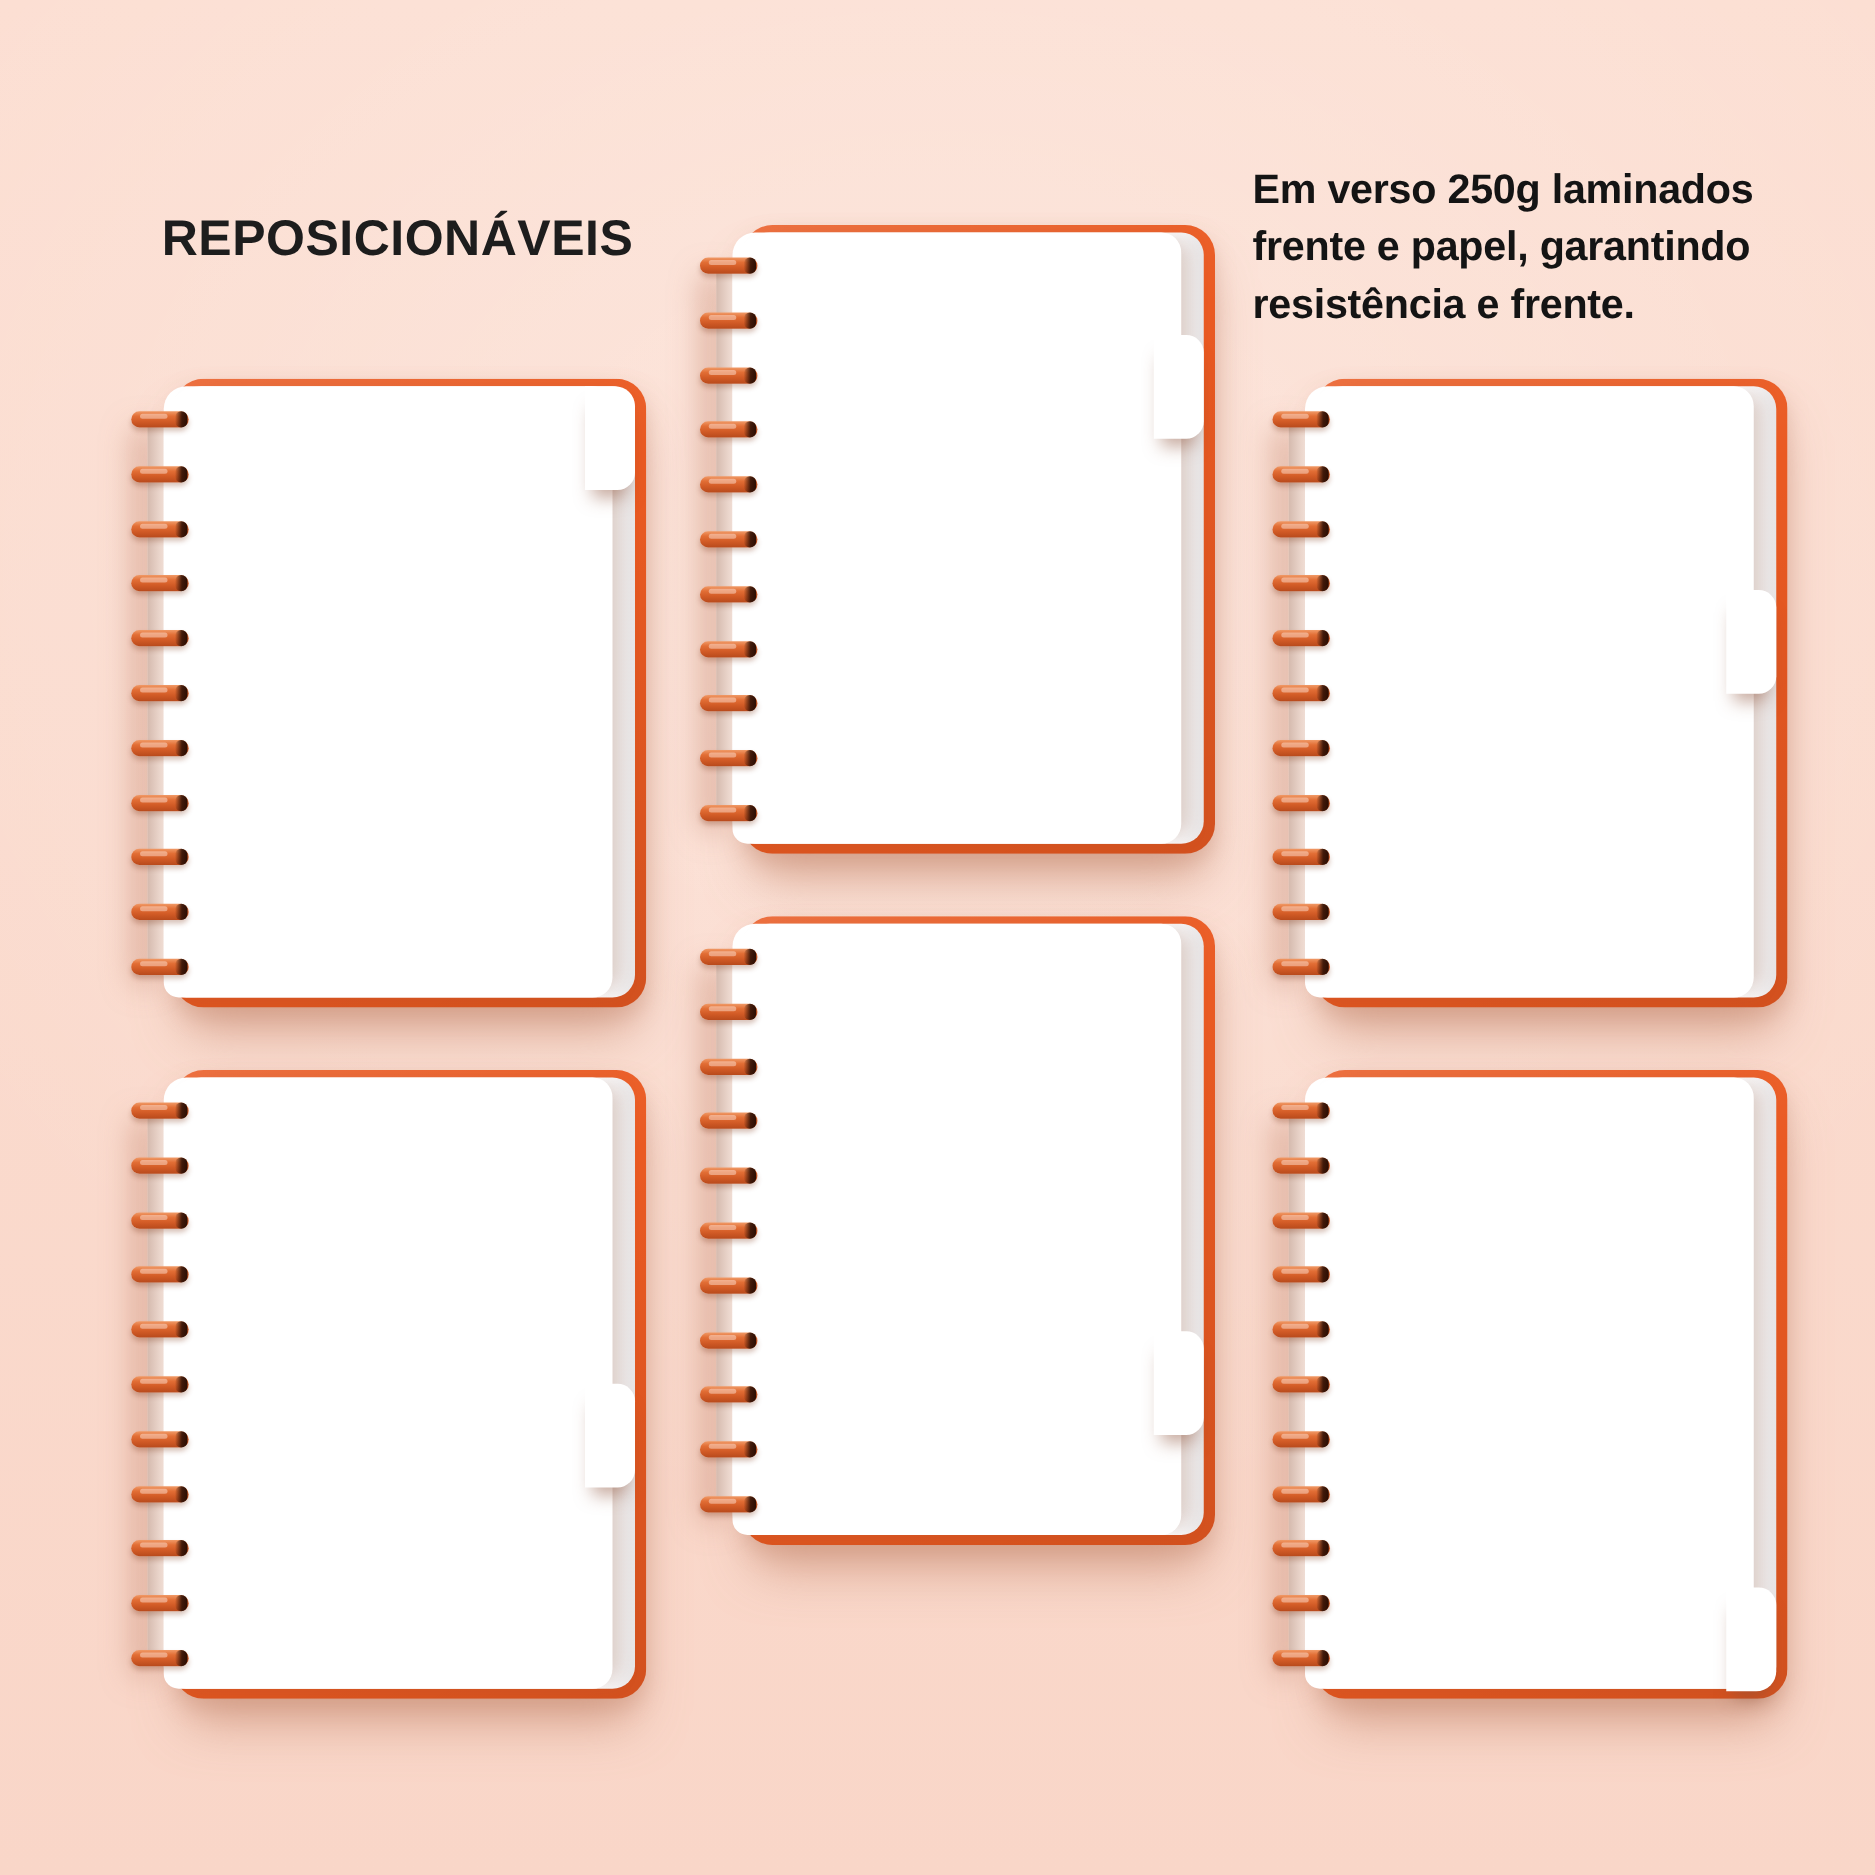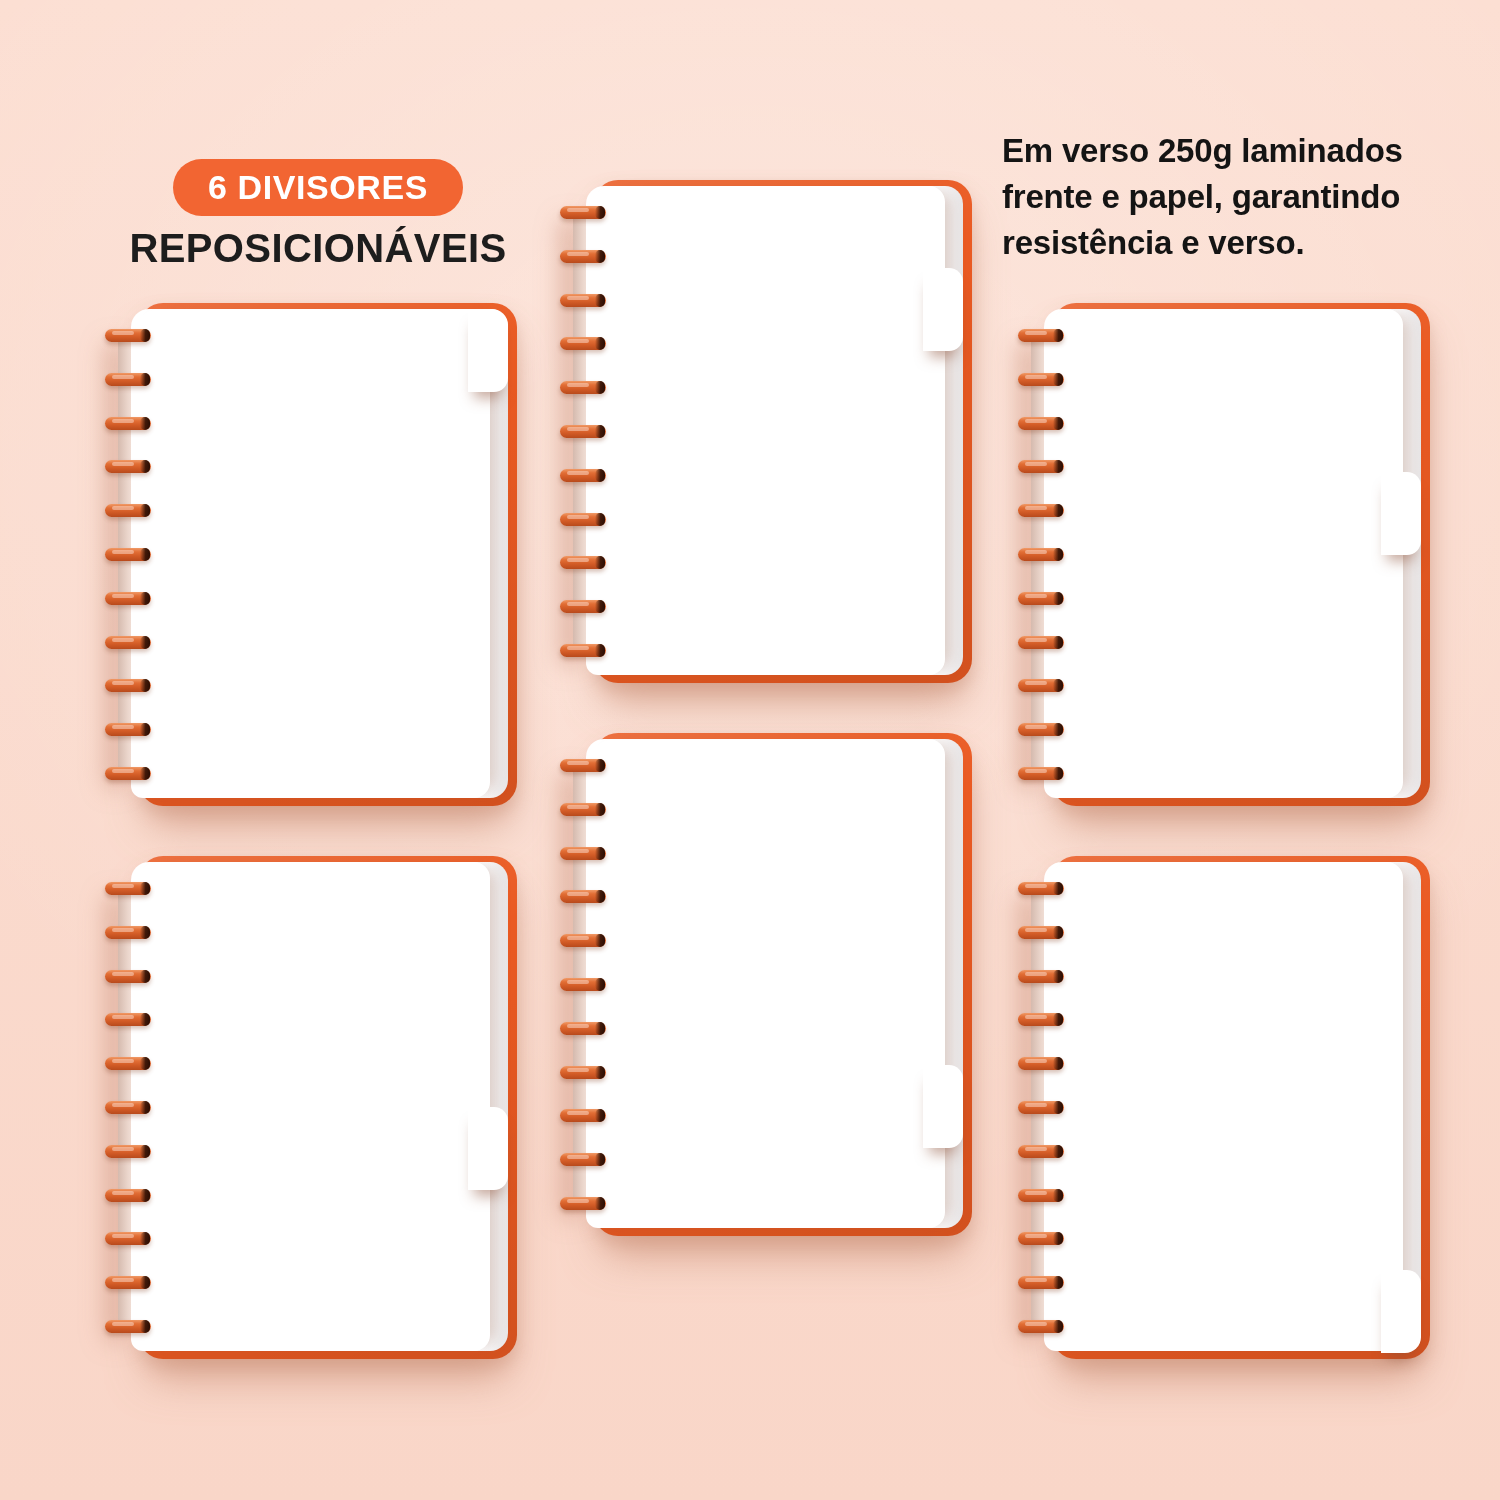"6 DIVISORES" div.badge { html: <div>6 DIVISORES</div> -> none }
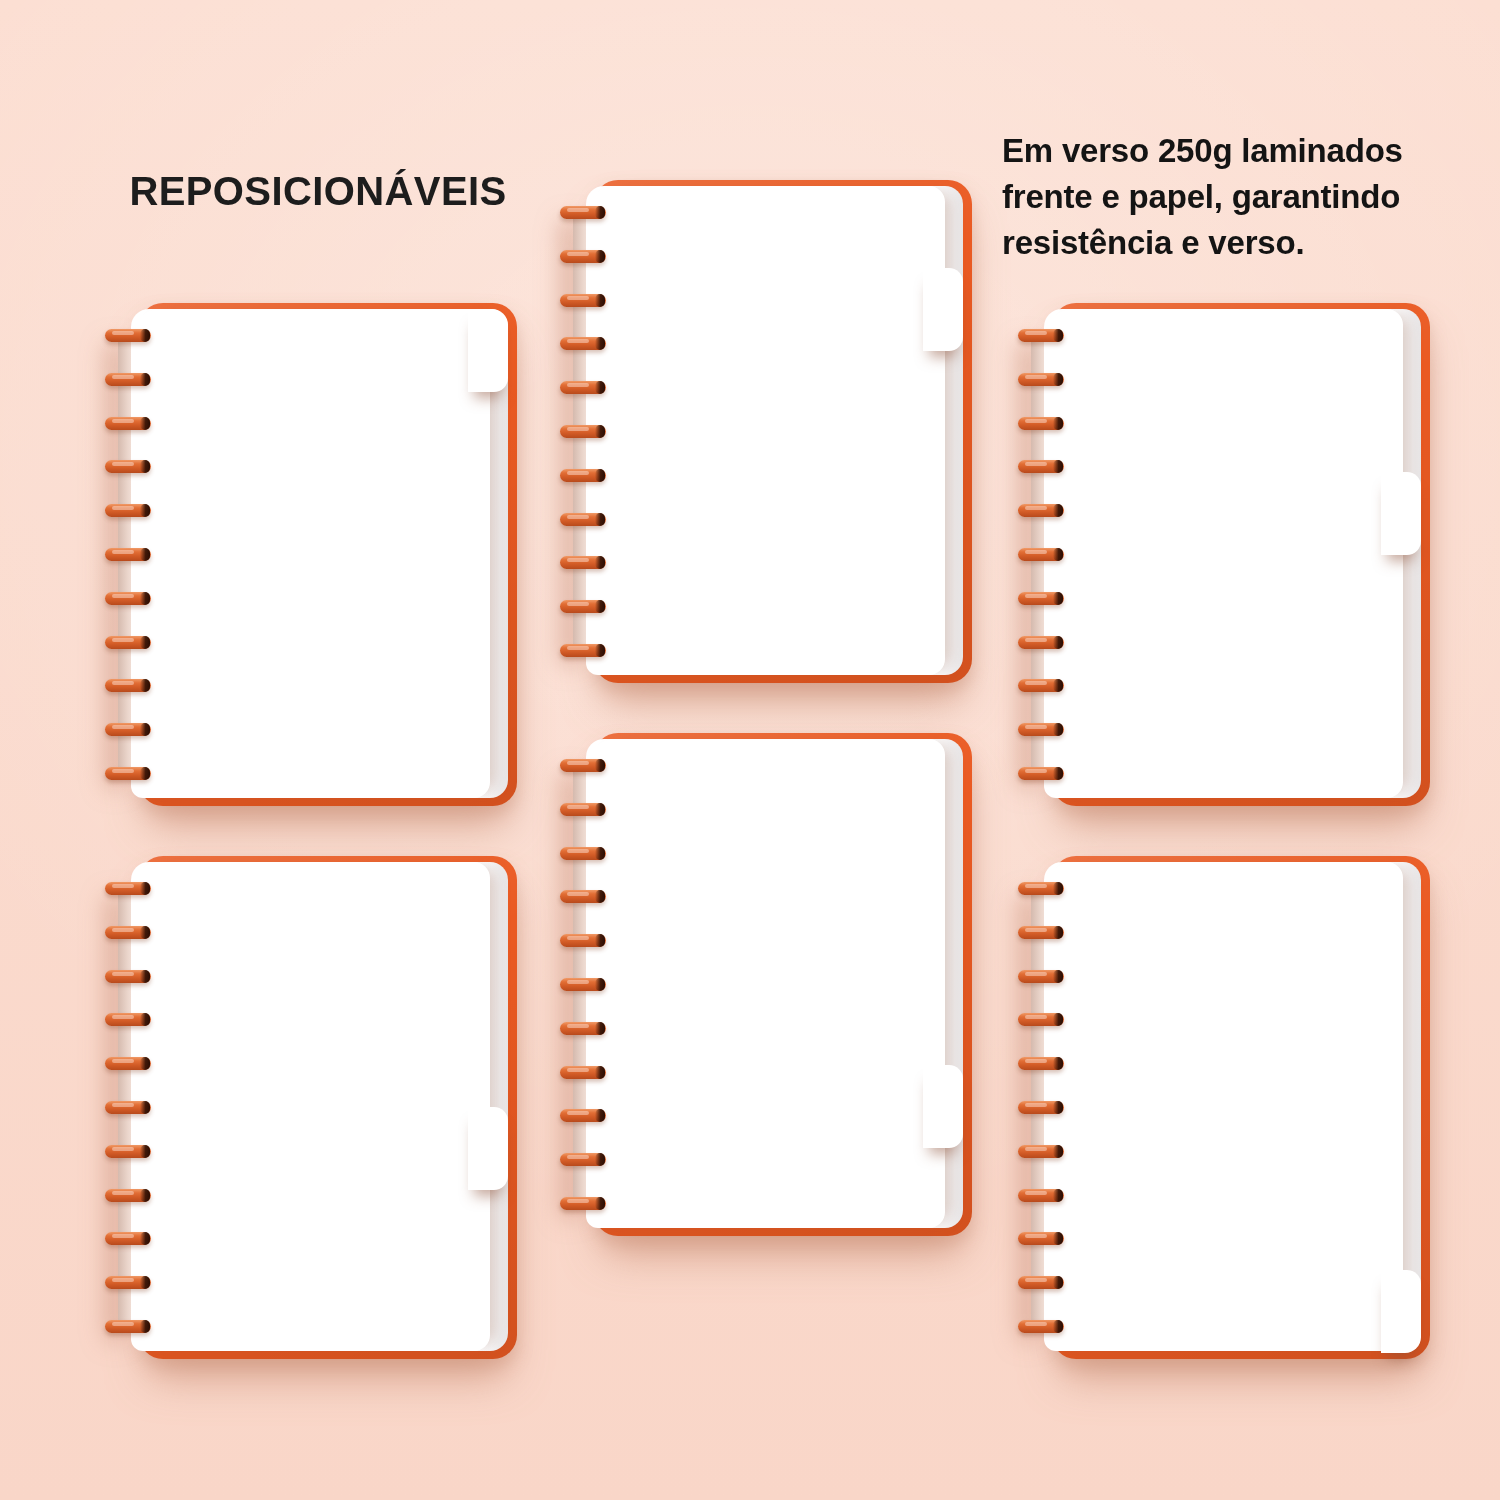"resistência e verso." div { text: verso -> frente }
